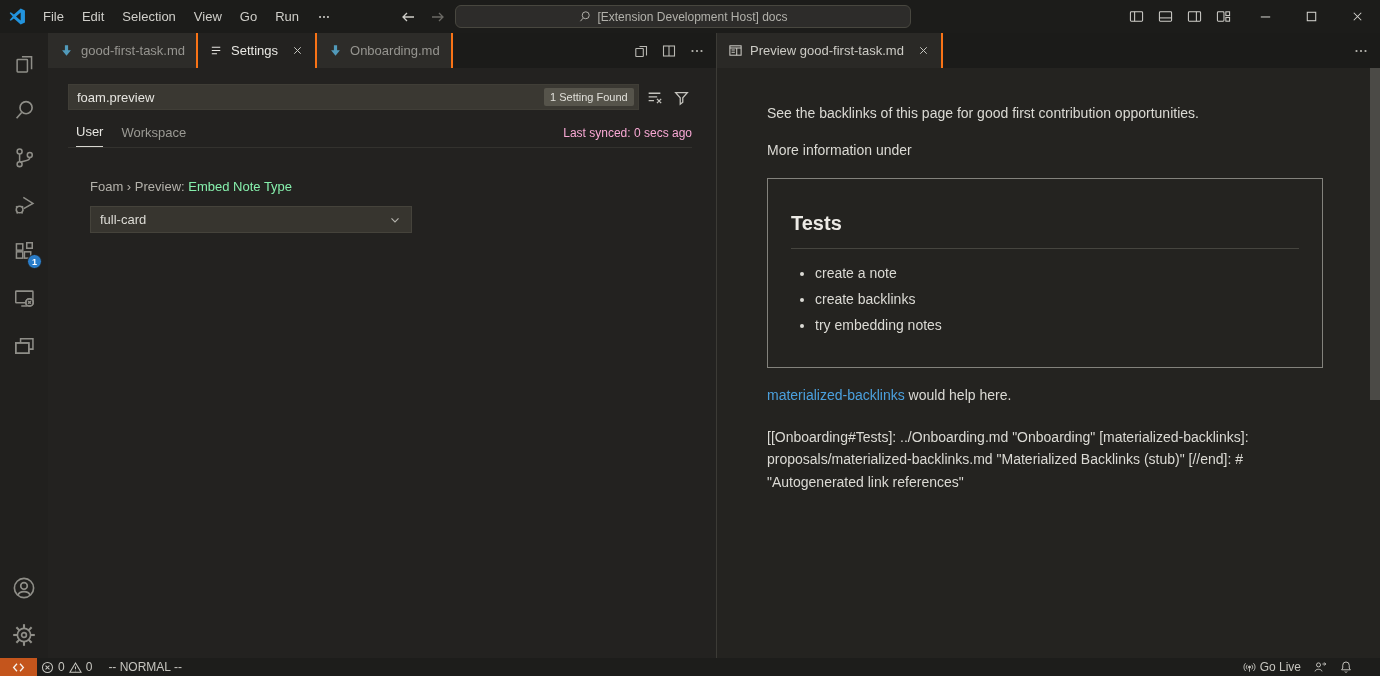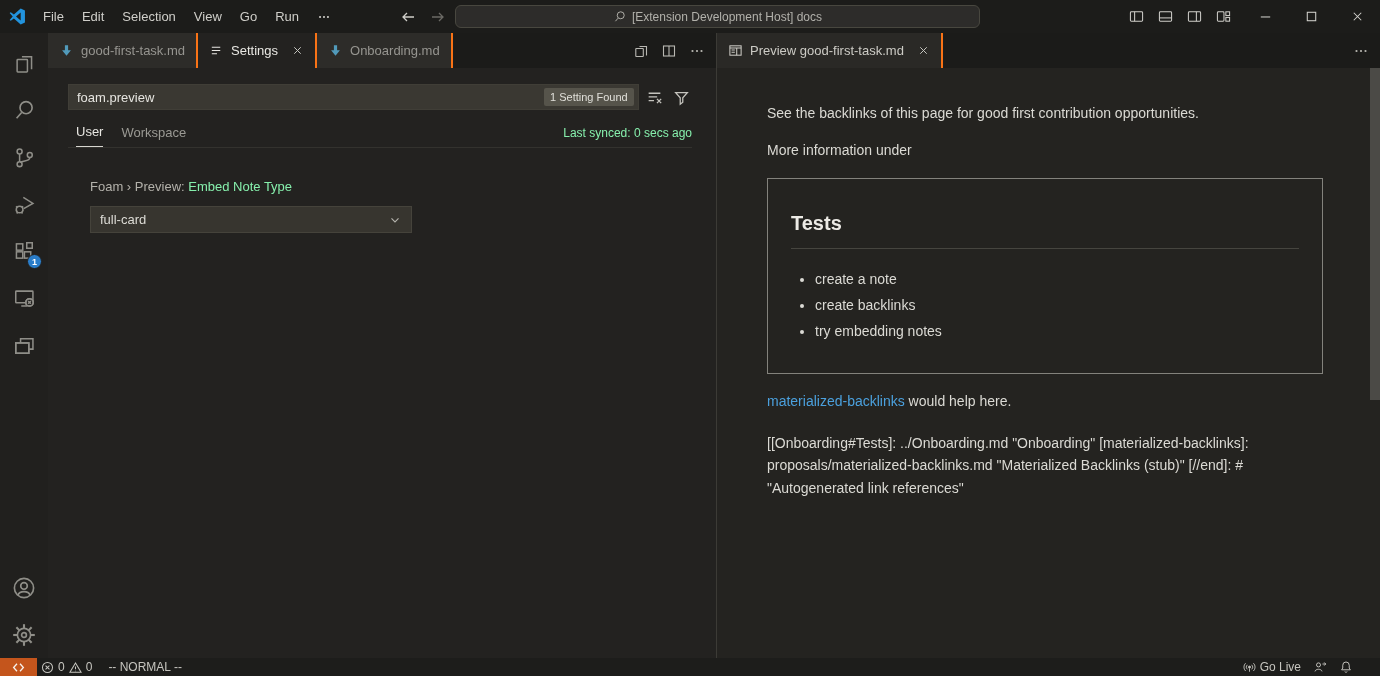"[Extension Development Host] docs" .tb-search { width: 525px -> 456px }
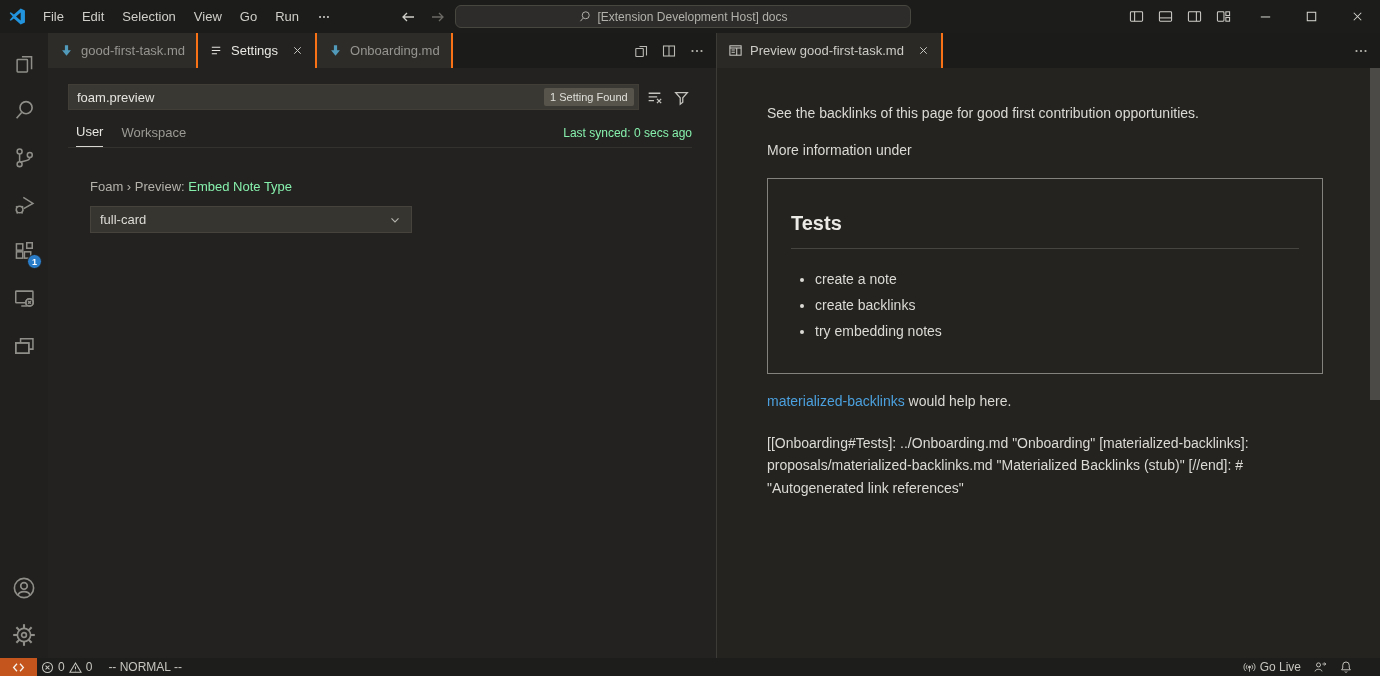"Last synced: 0 secs ago" .last-synced { color: #86efac -> #f9a8d4 }
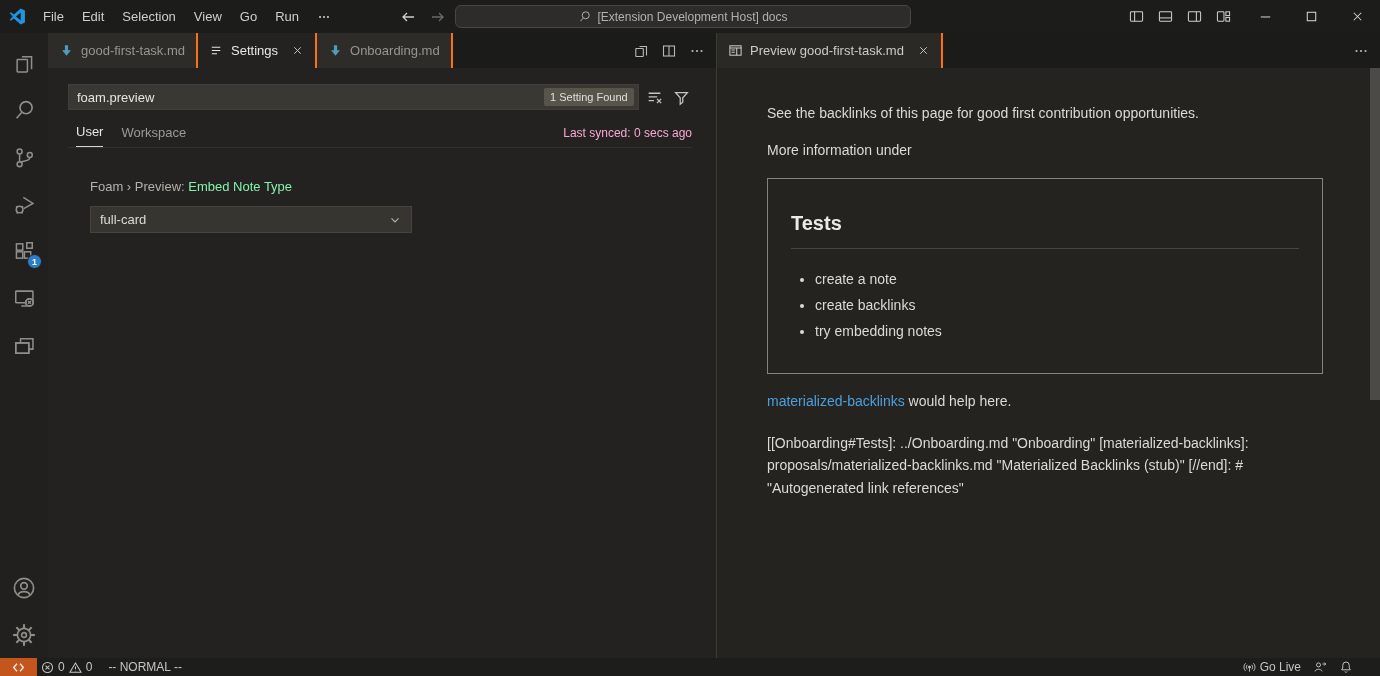"create a note" .embed-card ul { margin: 20px 0 0 -> 14px 0 0 }
